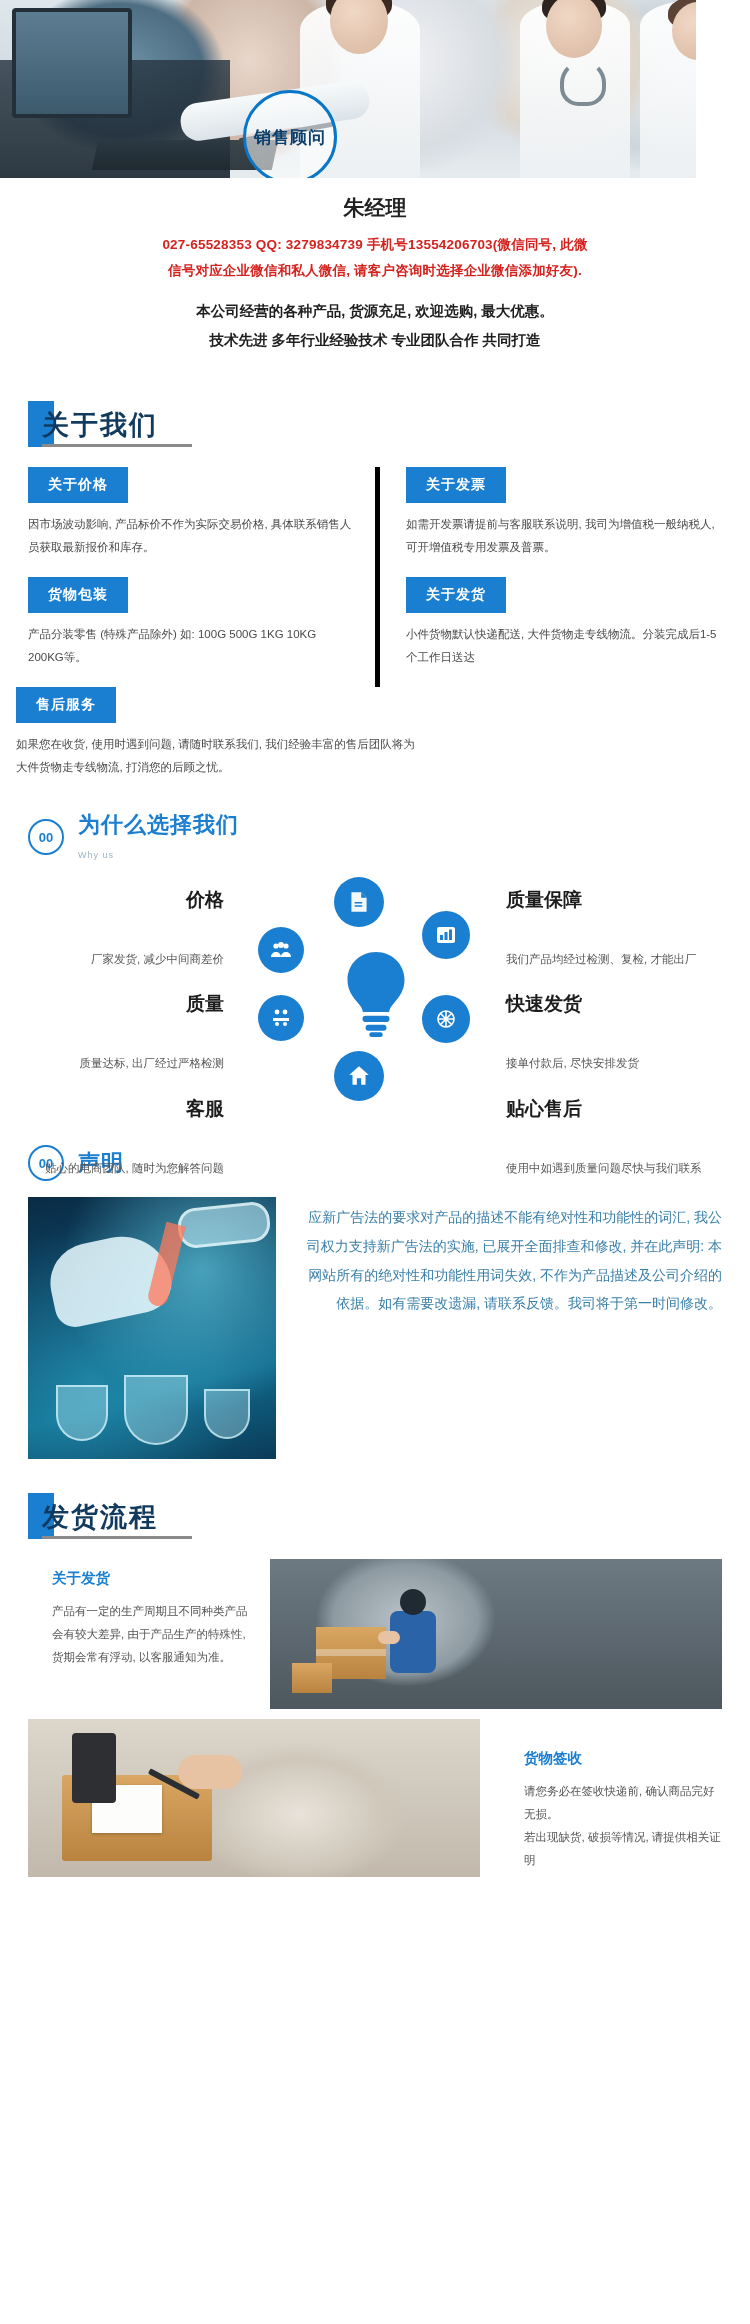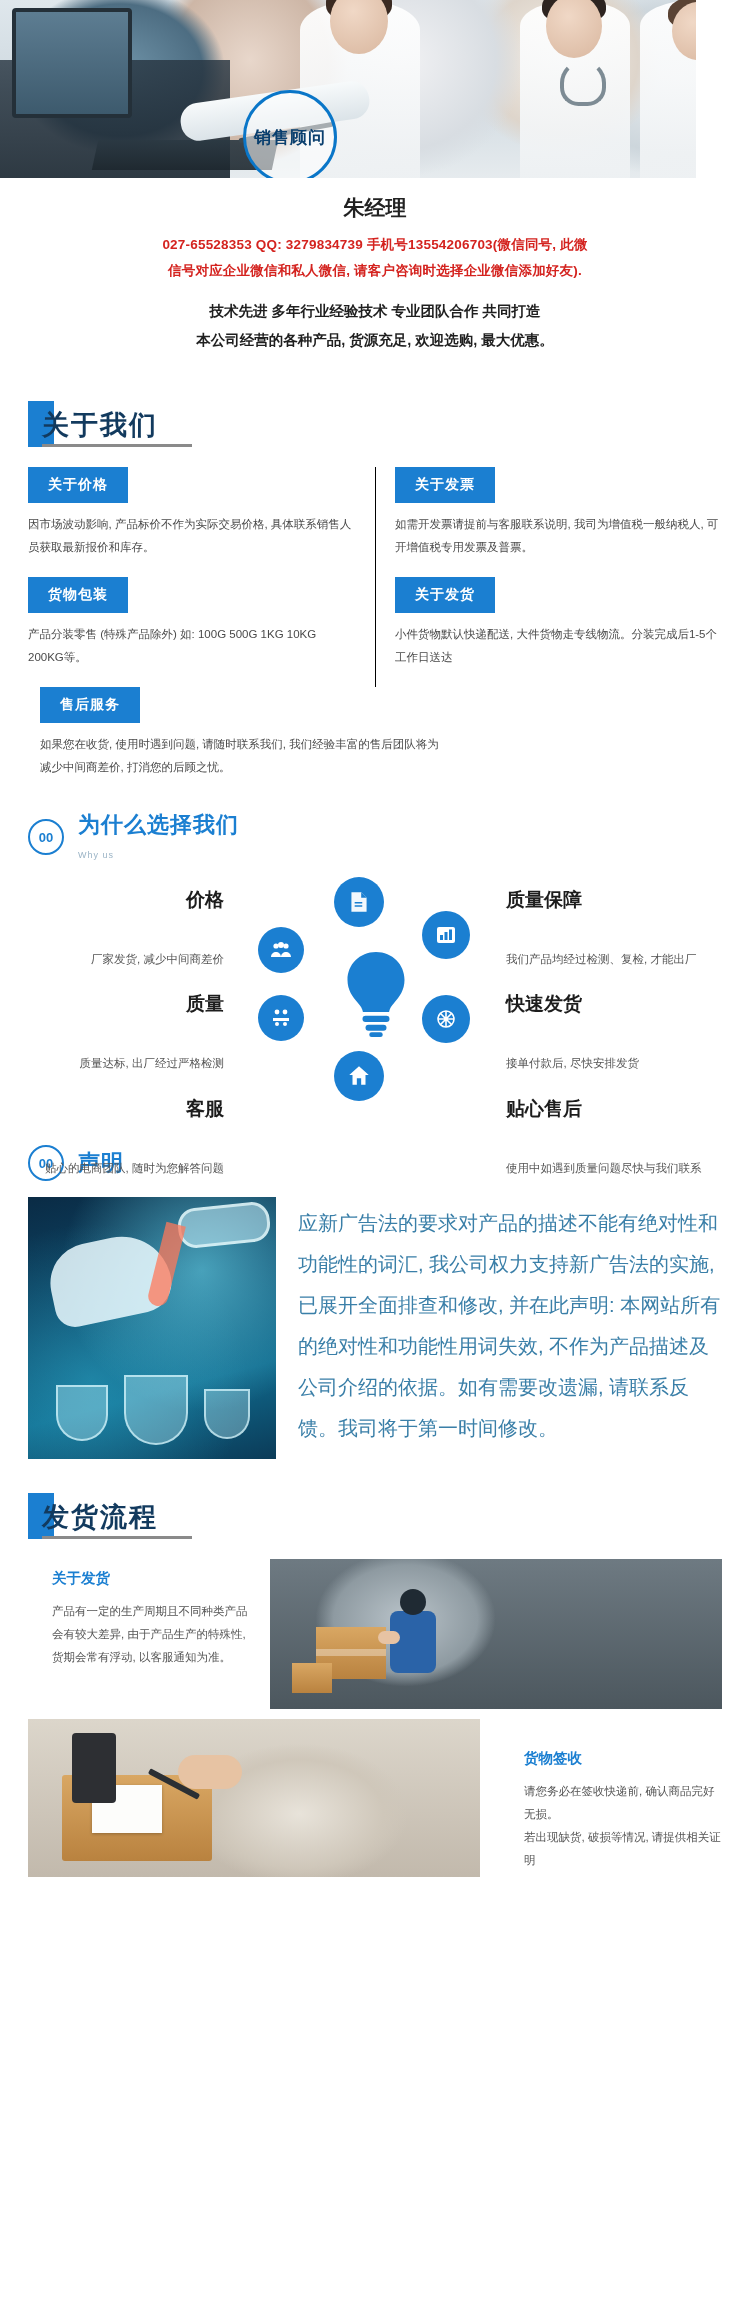"技术先进 多年行业经验技术 专业团队合作 共同打造" div { order: before "本公司经营的各种产品, 货源充足, 欢迎选购, 最大优惠。" -> after "本公司经营的各种产品, 货源充足, 欢迎选购, 最大优惠。" }
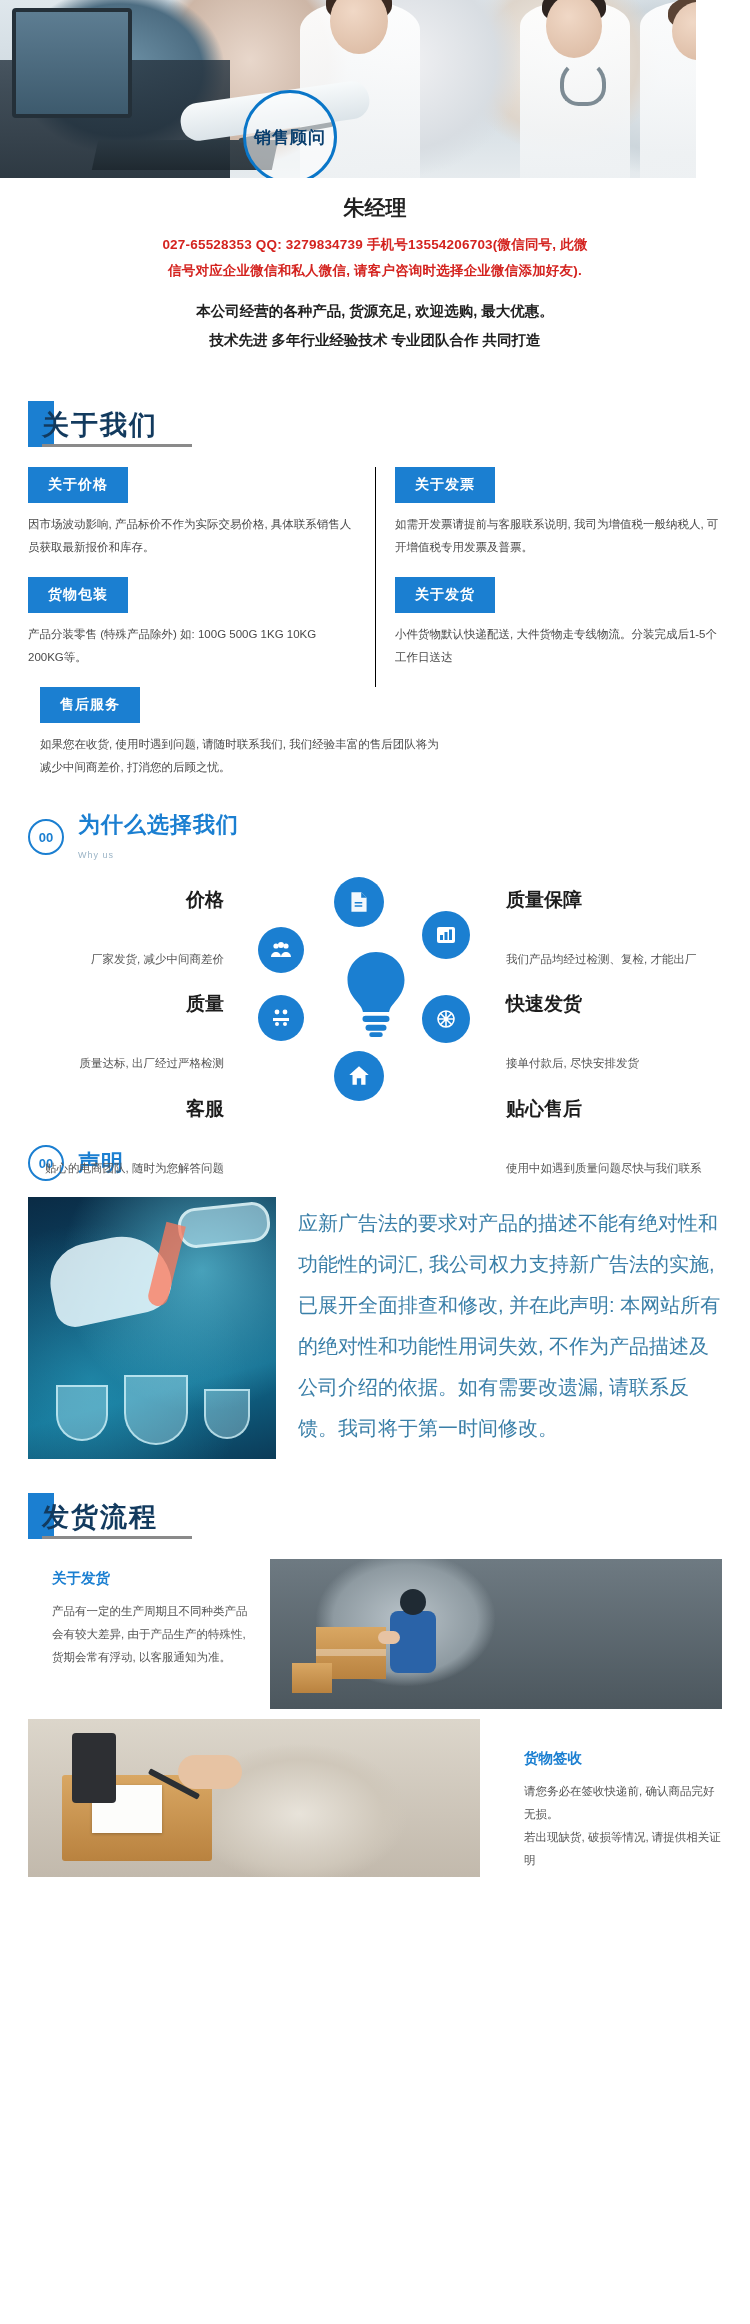"关于发票" .about-col.right { border-left: 1px solid #000000 -> 5px solid #000000; padding-left: 19px -> 26px }
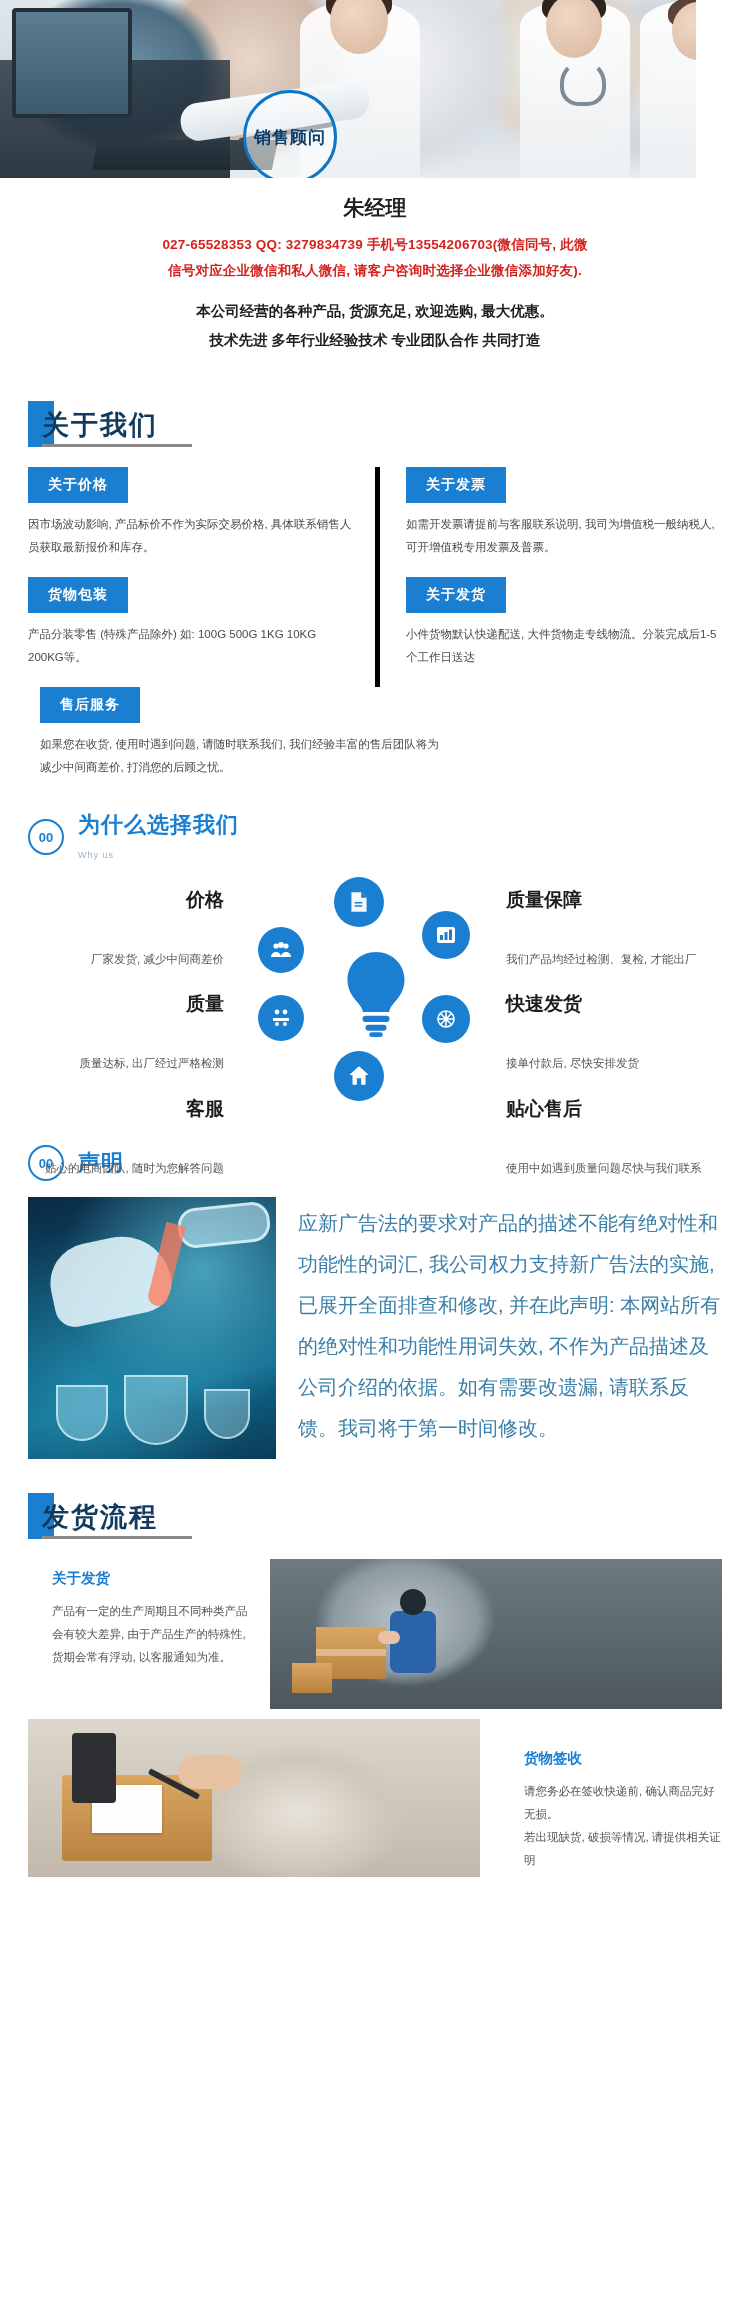"售后服务" .about-full { padding: 0 40px -> 0 16px }
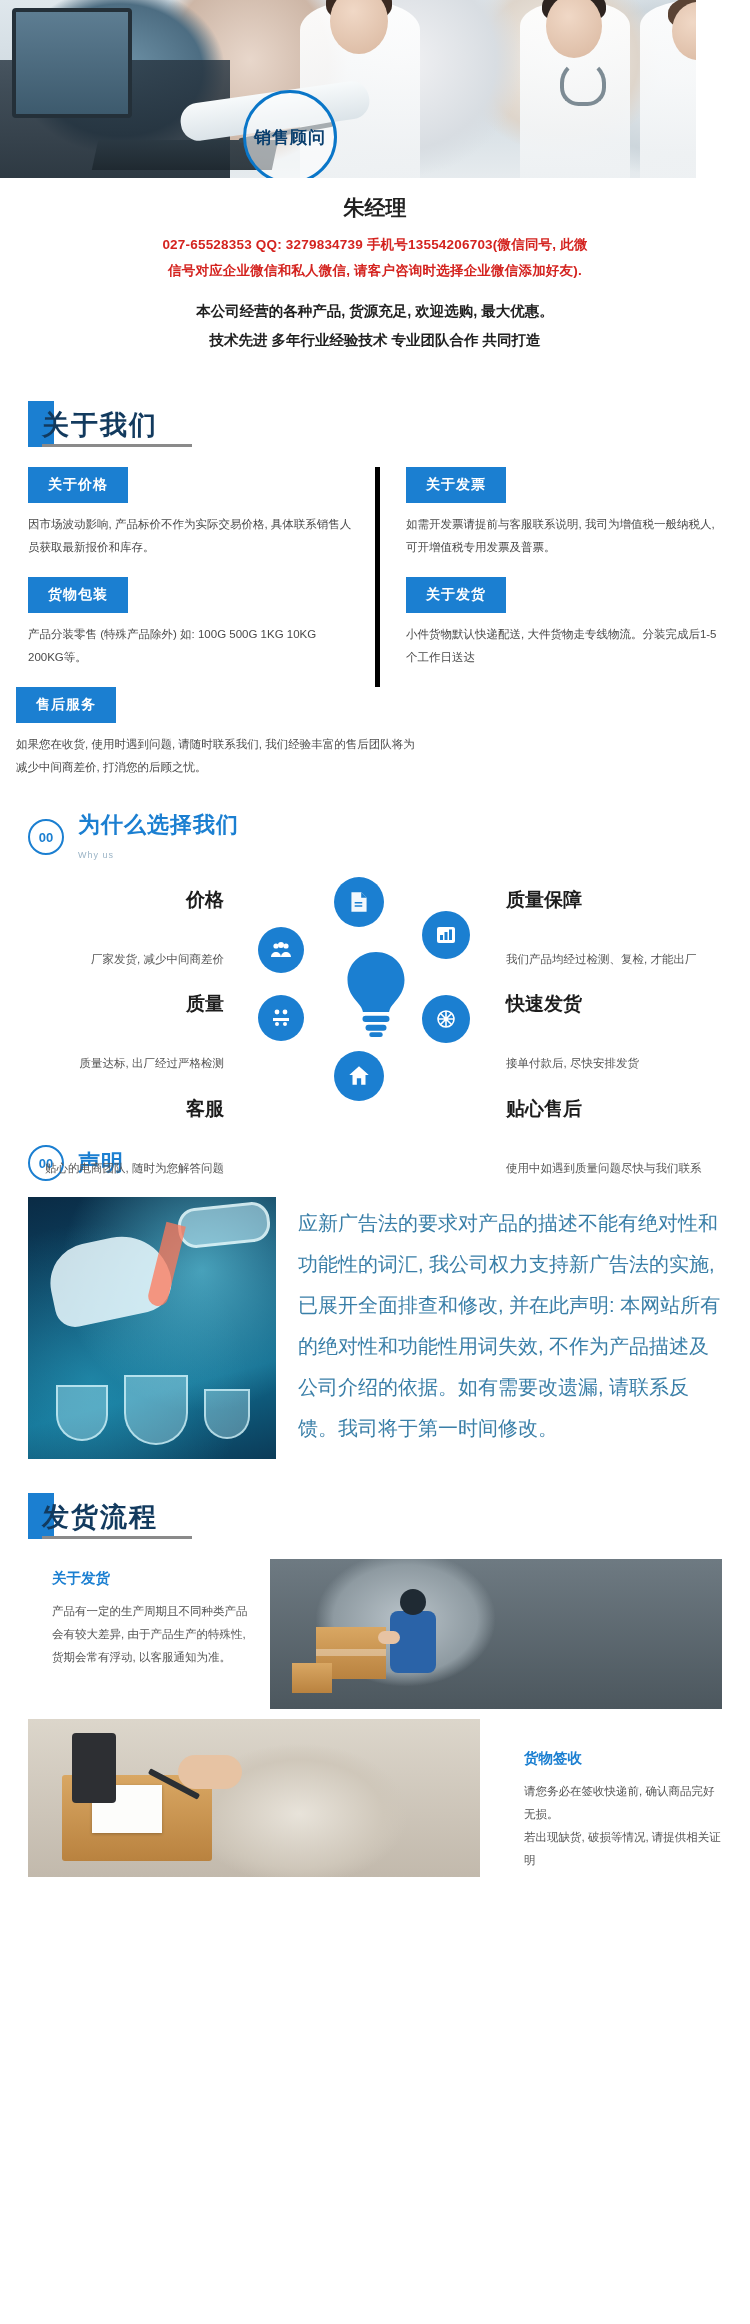"减少中间商差价, 打消您的后顾之忧。" div { text: 减少中间商差价 -> 大件货物走专线物流 }
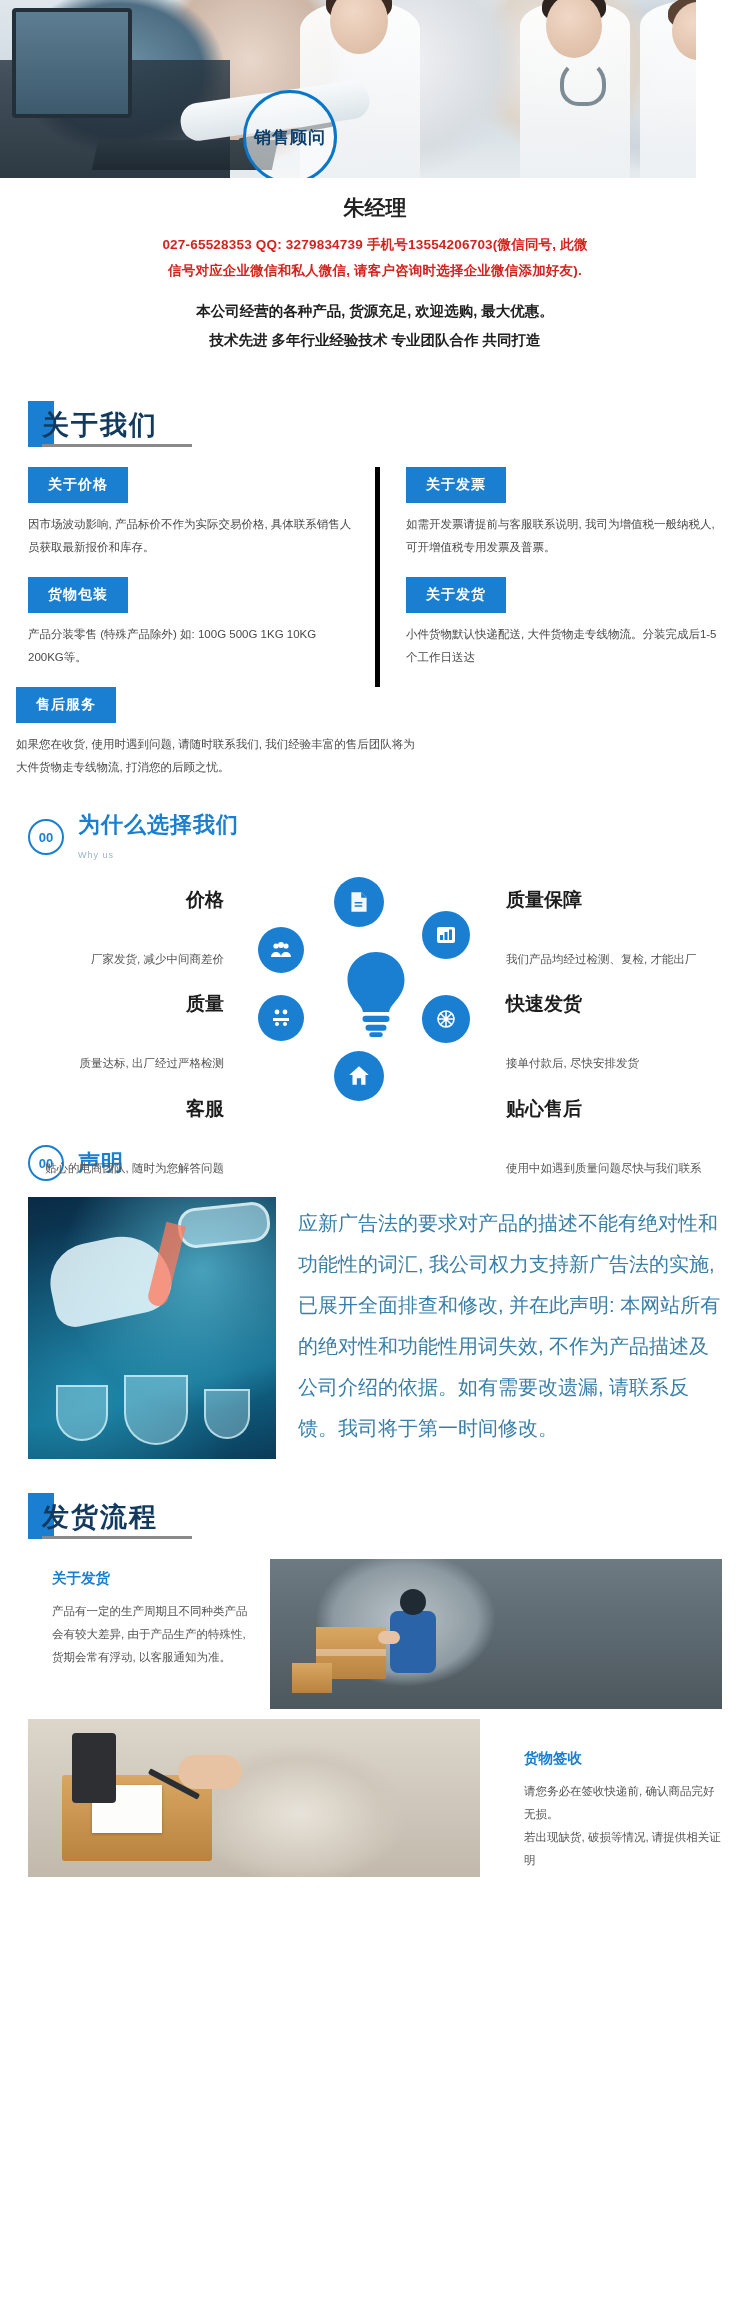"应新广告法的要求对产品的描述不能有绝对性和功能性的词汇," .decl-text { font-size: 20px -> 14px; text-align: none -> right }
